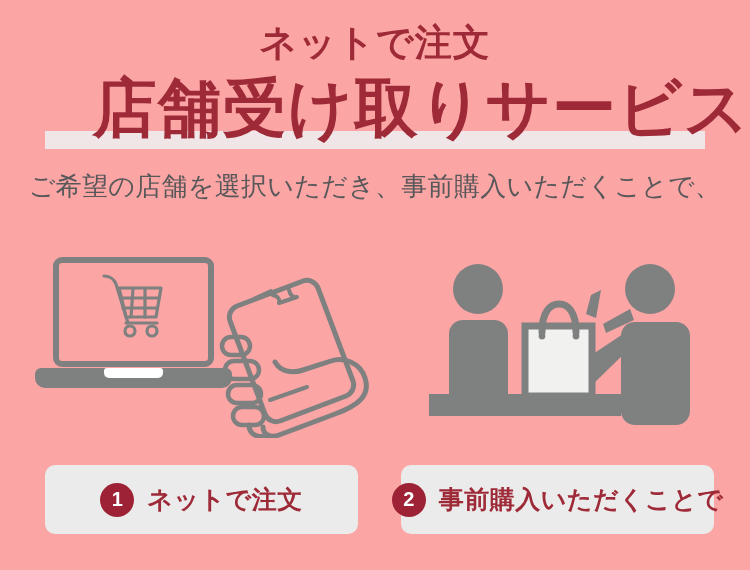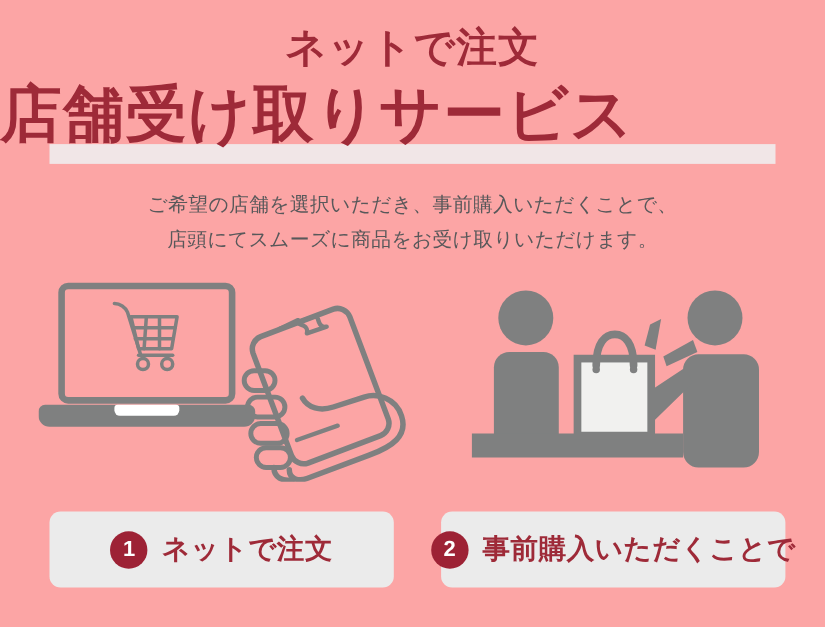"店舗受け取りサービス" .title { font-size: 56px -> 64px; text-align: left -> right }
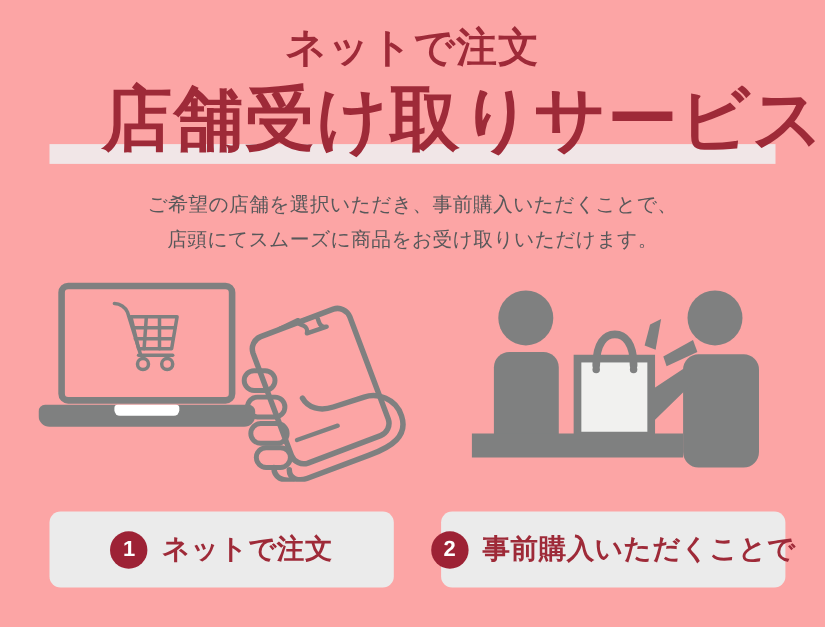"ご希望の店舗を選択いただき、事前購入いただくことで、" .desc { font-size: 18px -> 26px }
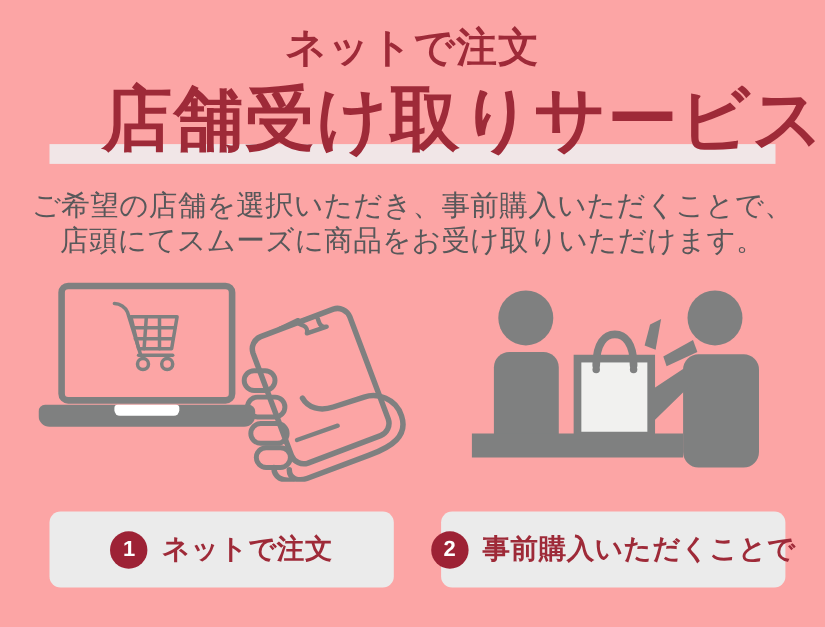"店頭にてスムーズに商品をお受け取りいただけます。" span { html: <span>店頭にてスムーズに商品をお受け取りいただけます。</span> -> none }
